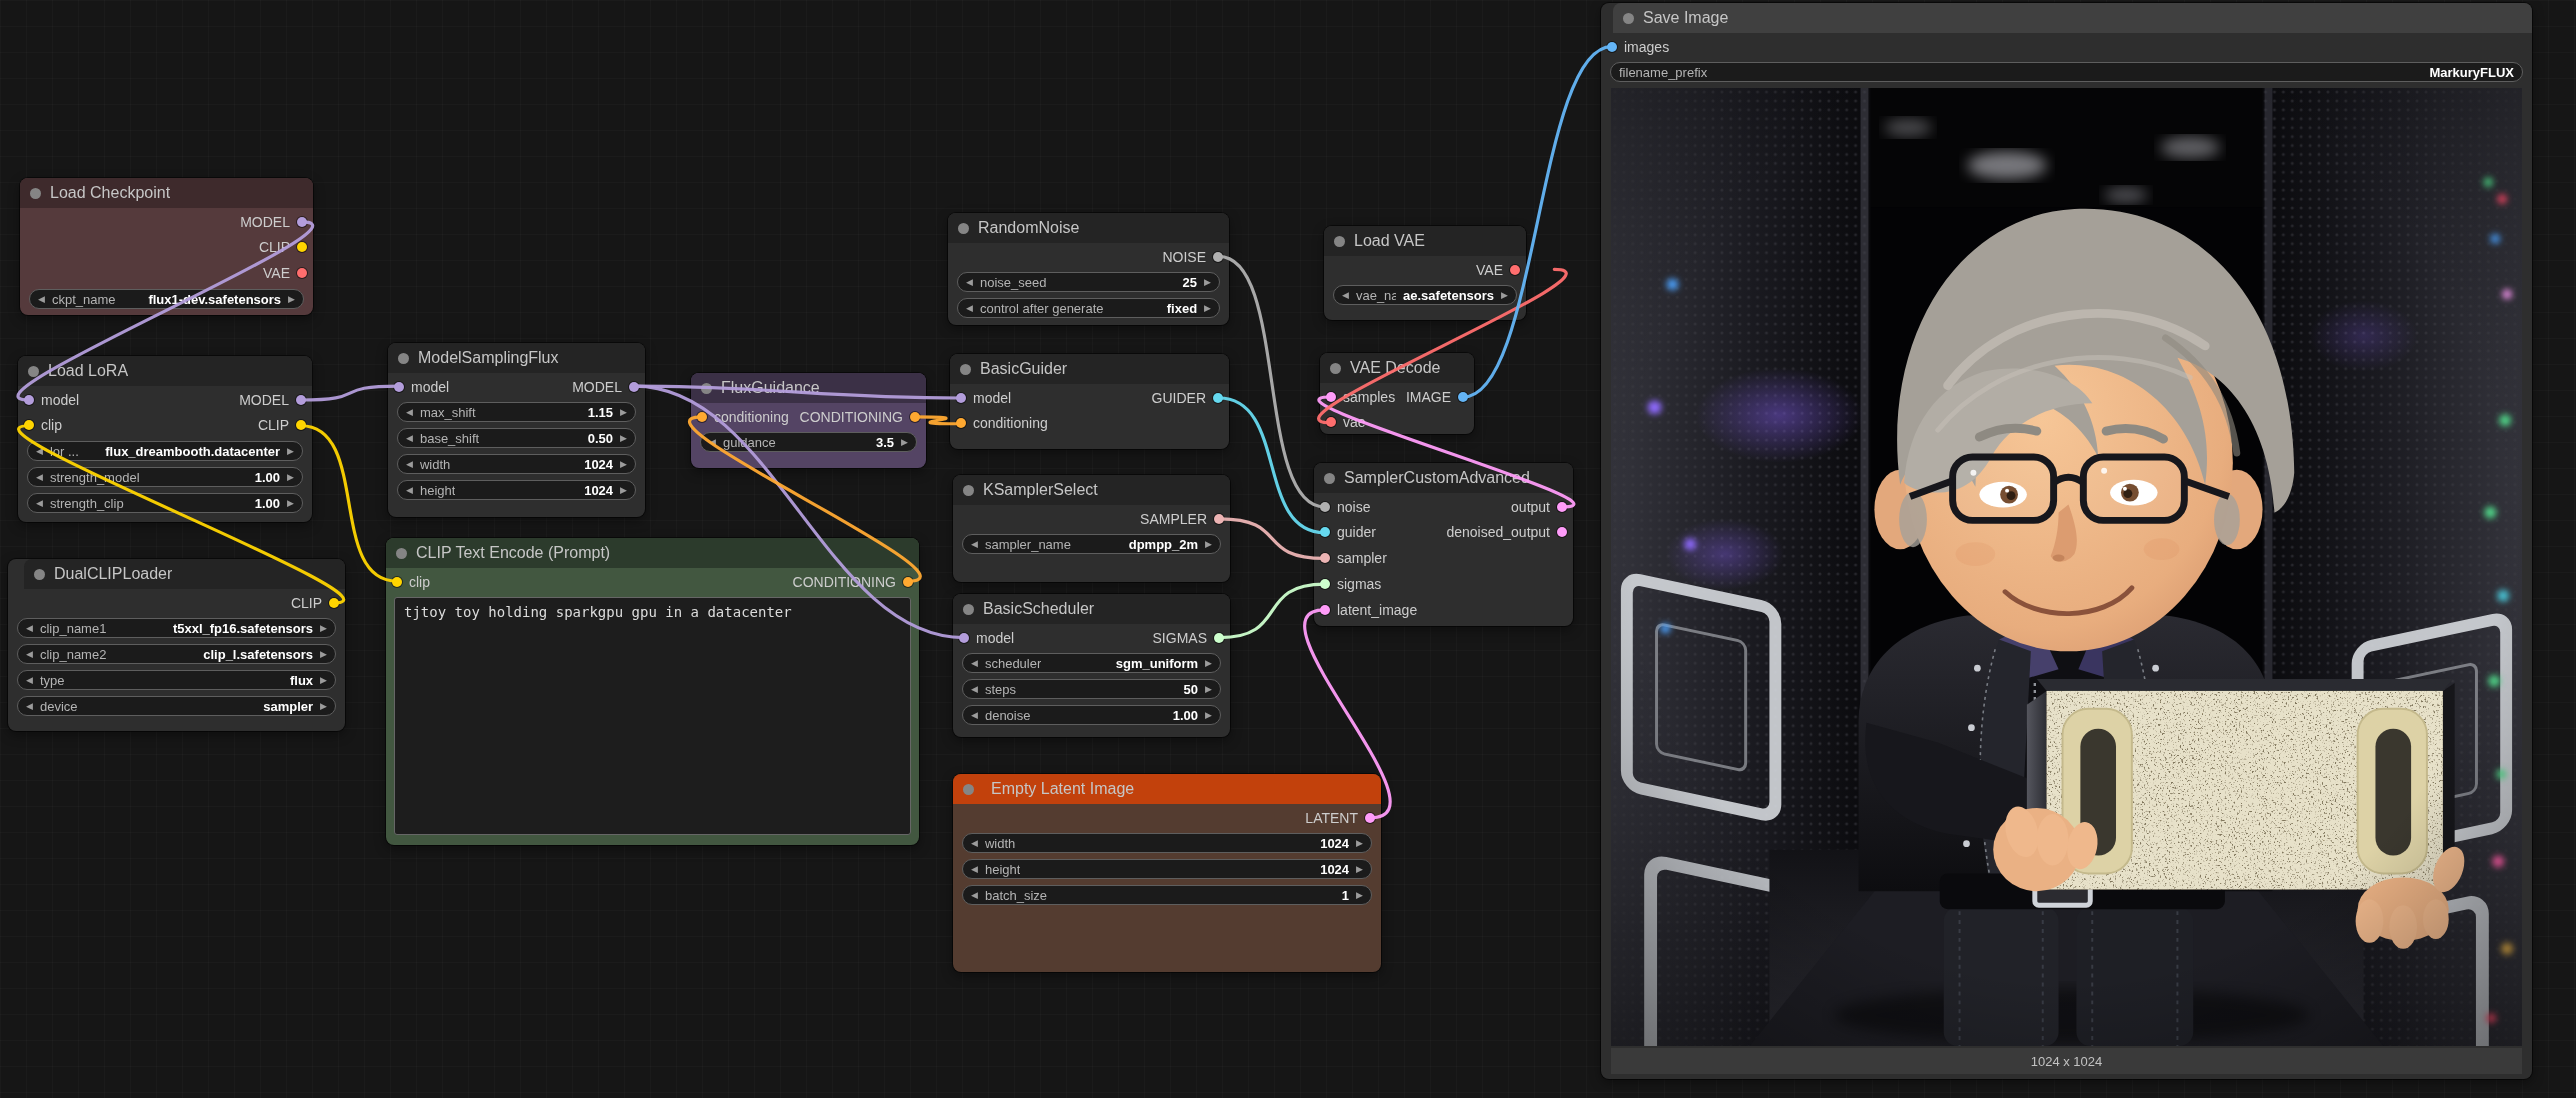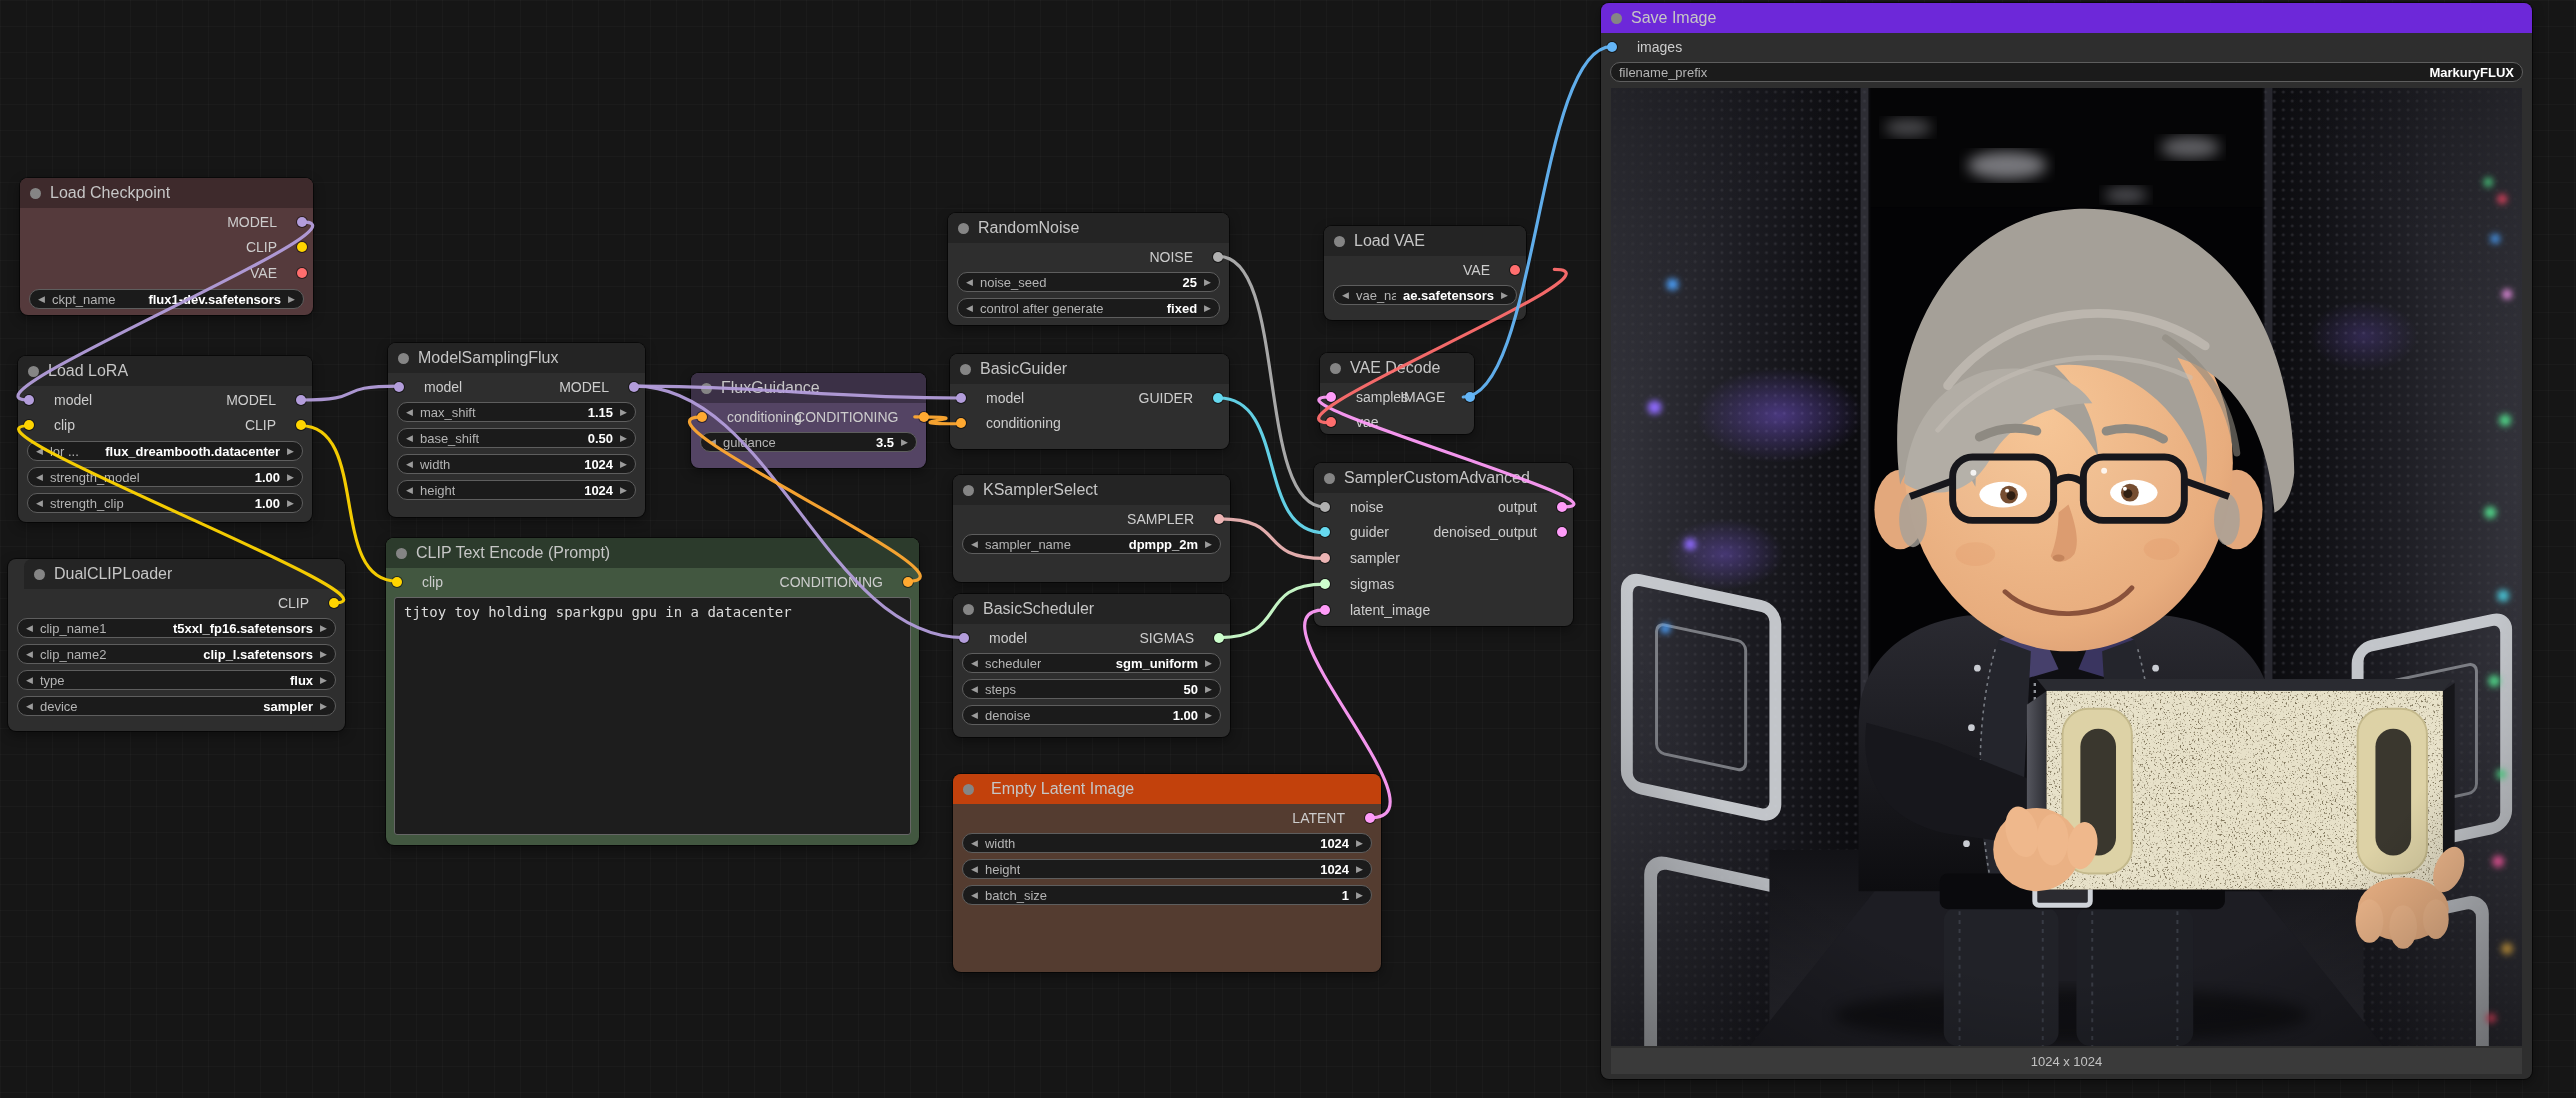"Save Image" div.nhead { background: #6d28d9 -> #404040; margin-left: none -> 12px }
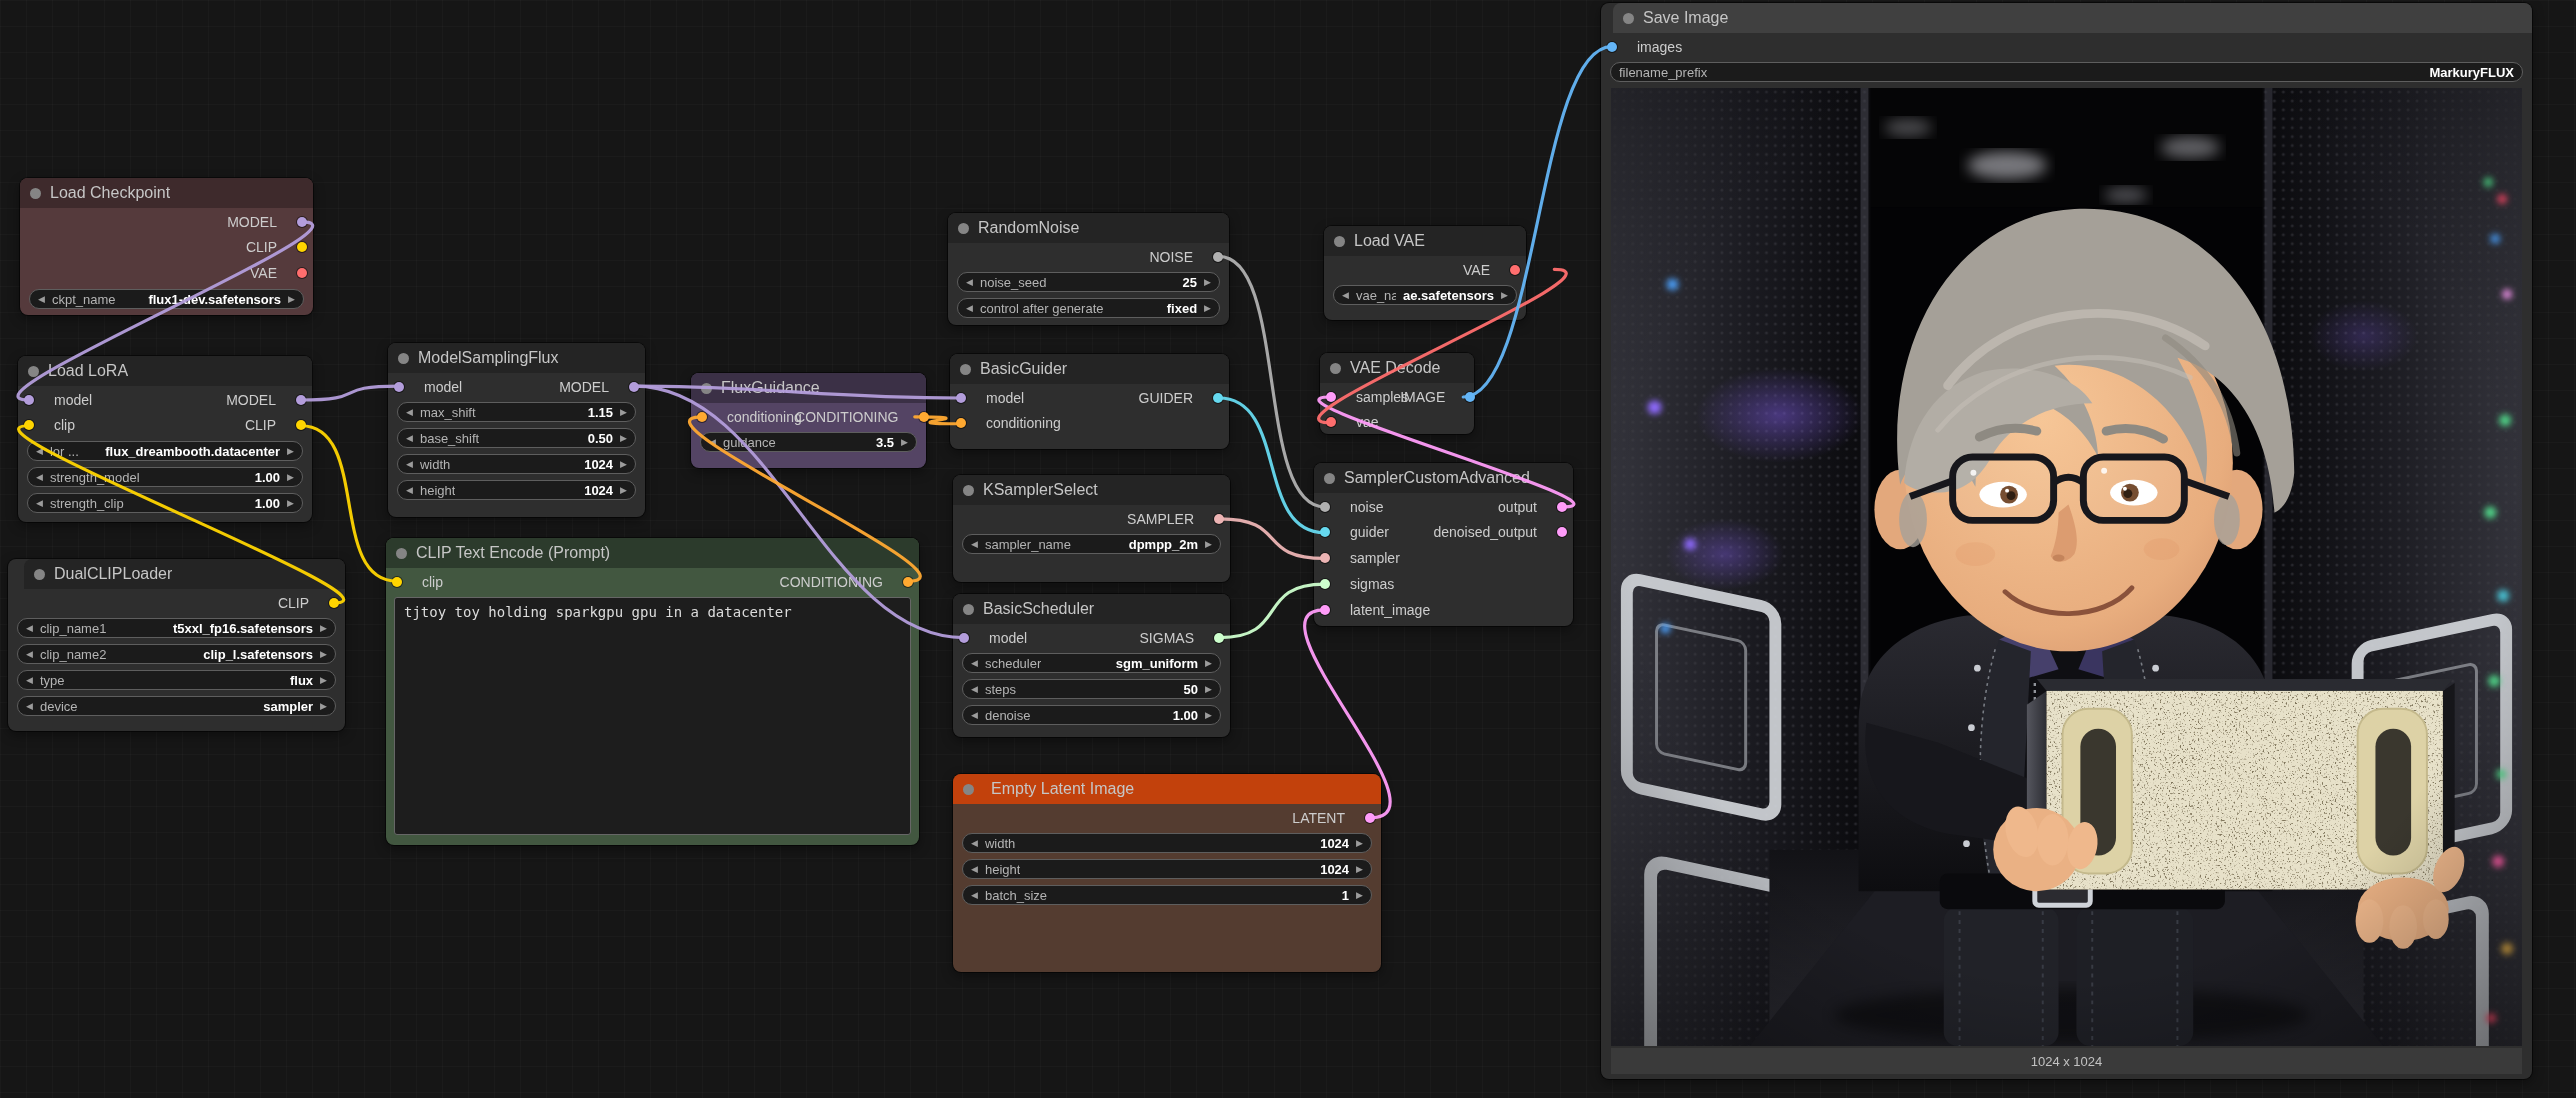"images" .slot { gap: 20px -> 7px }
